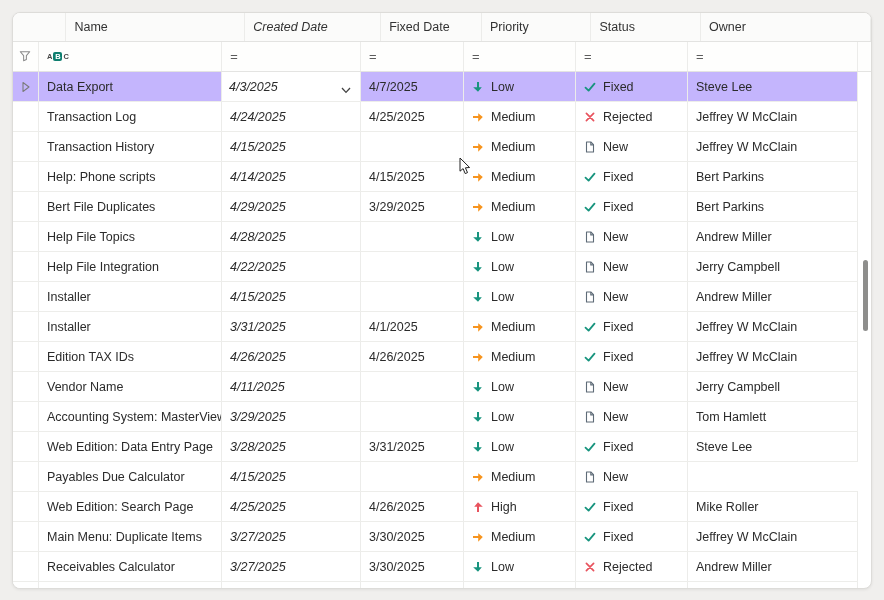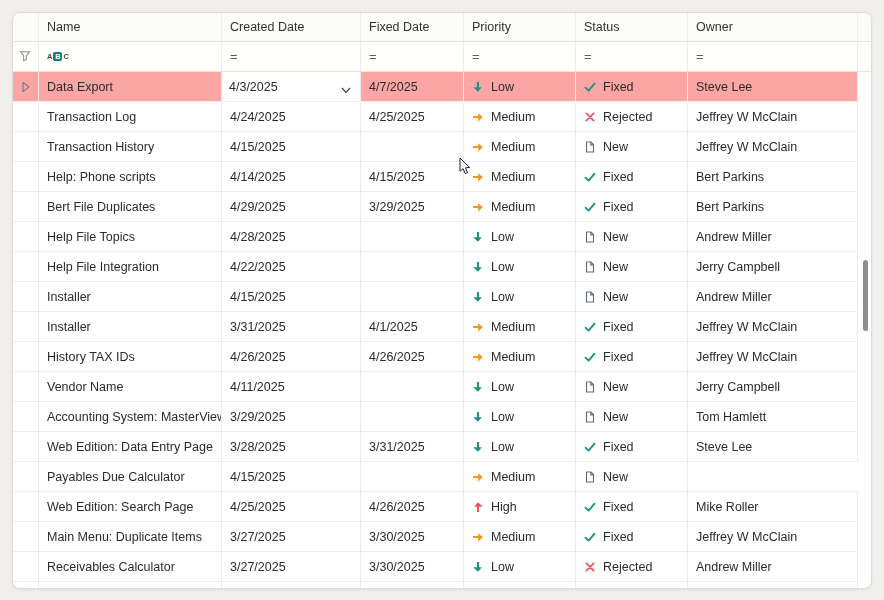"Name" .hdr { padding-left: none -> 28px }
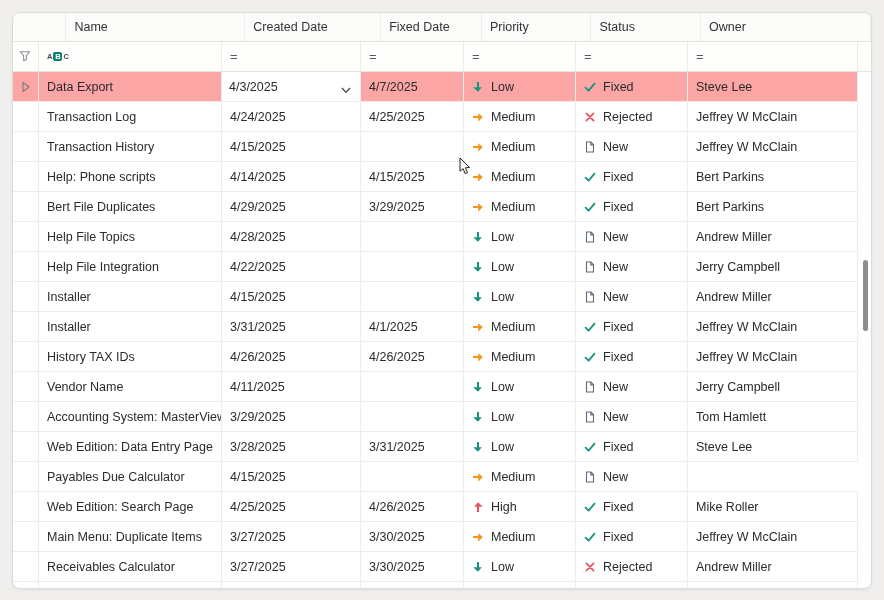"Created Date" .col-created { font-style: none -> italic }
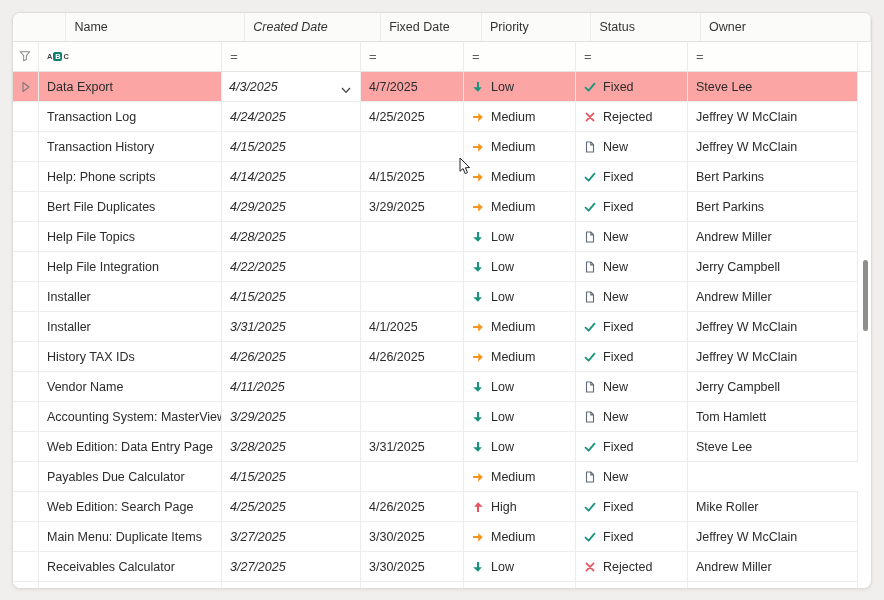"Data Export" .row.selected { background: #fca5a5 -> #c4b5fd }
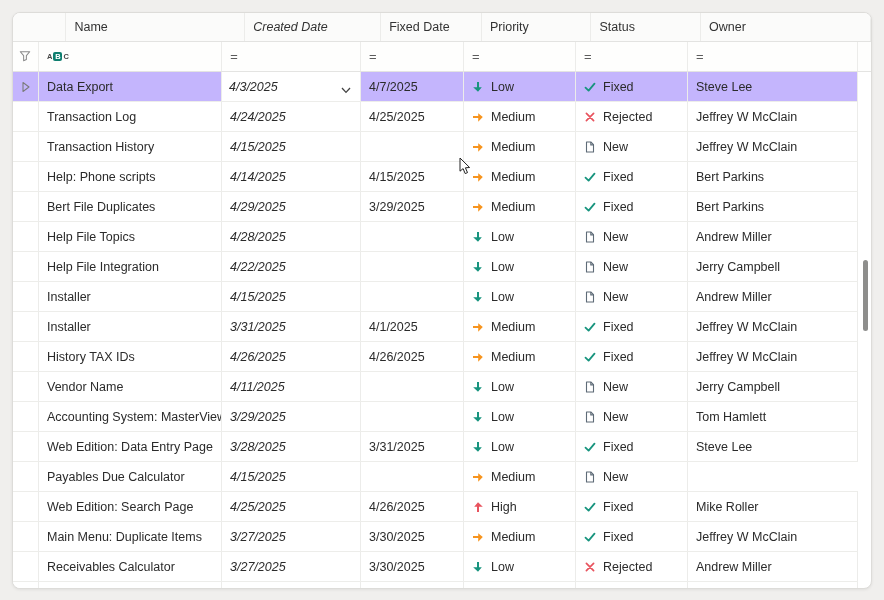"History TAX IDs" div.cell { text: History -> Edition }
